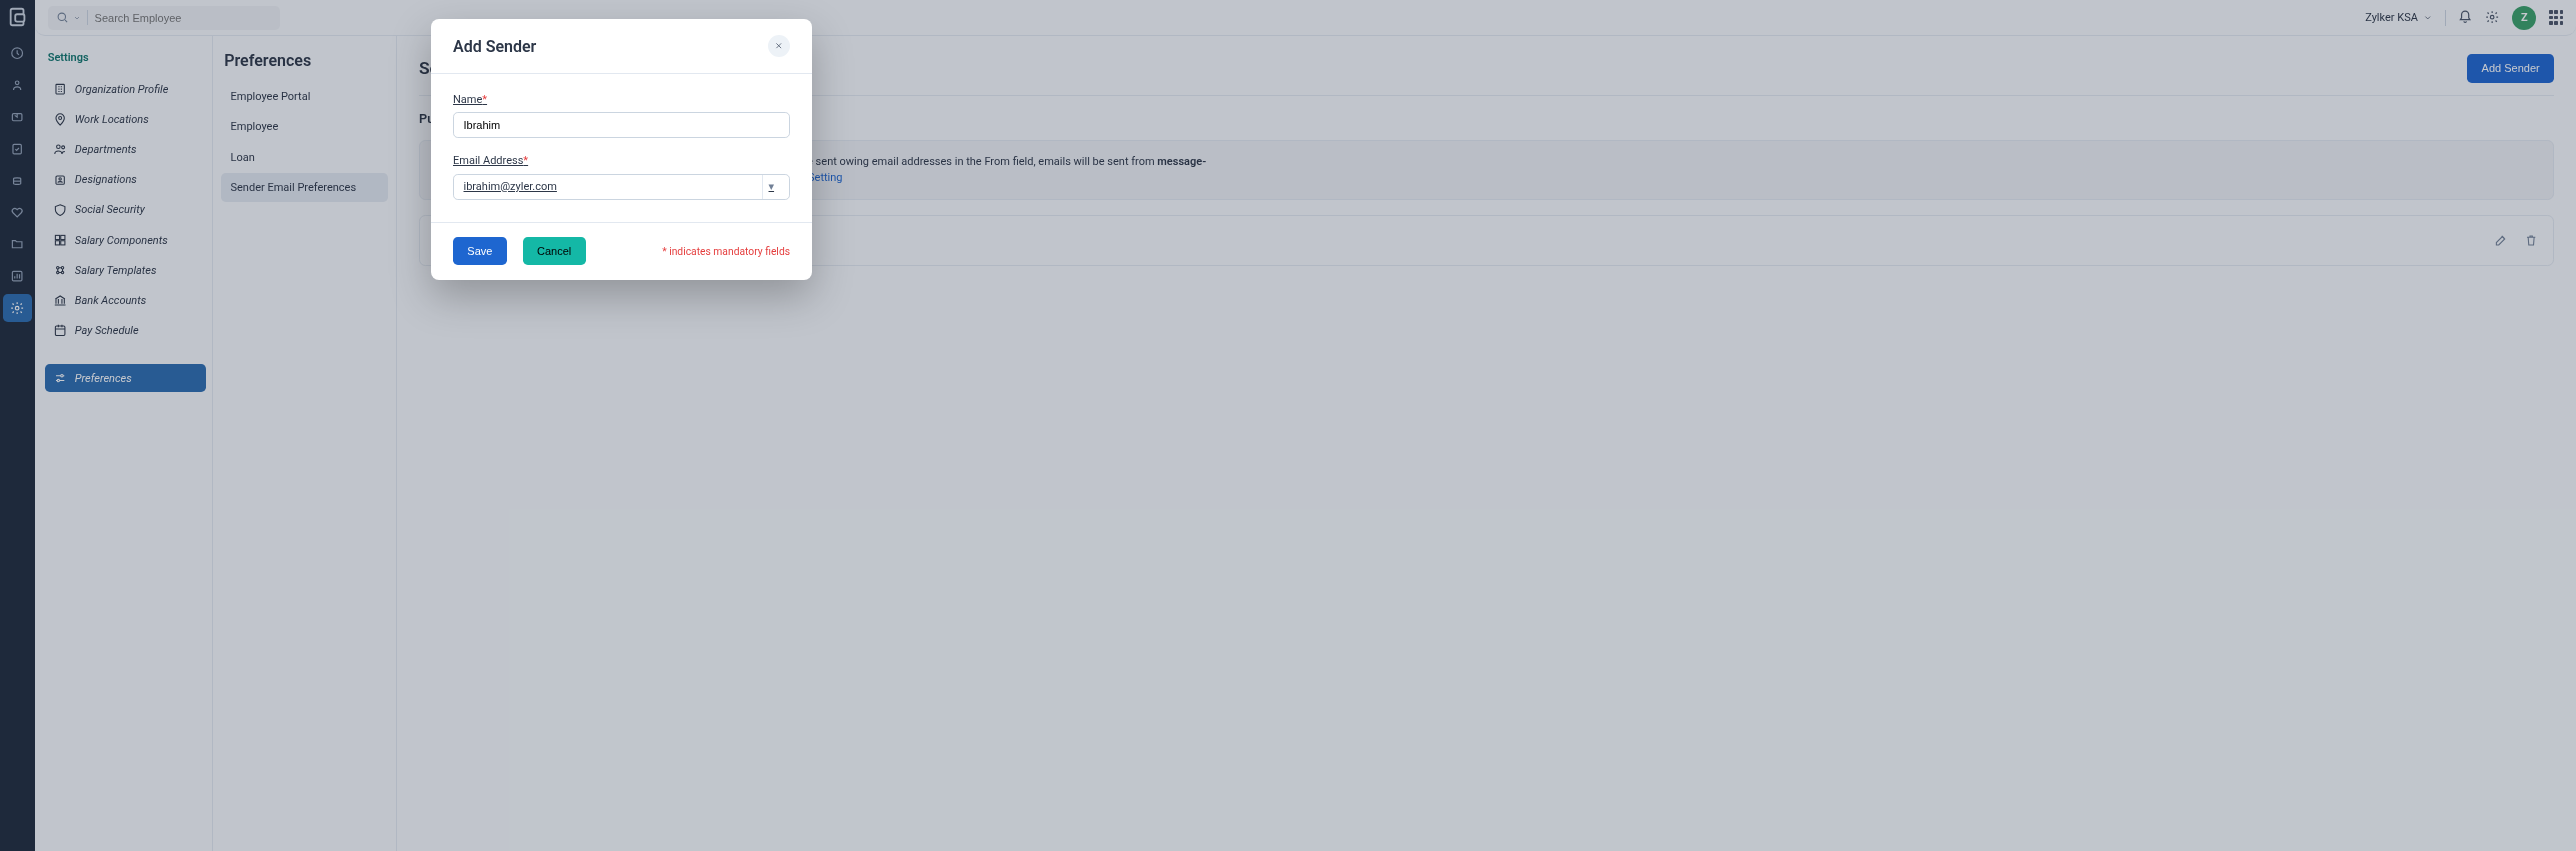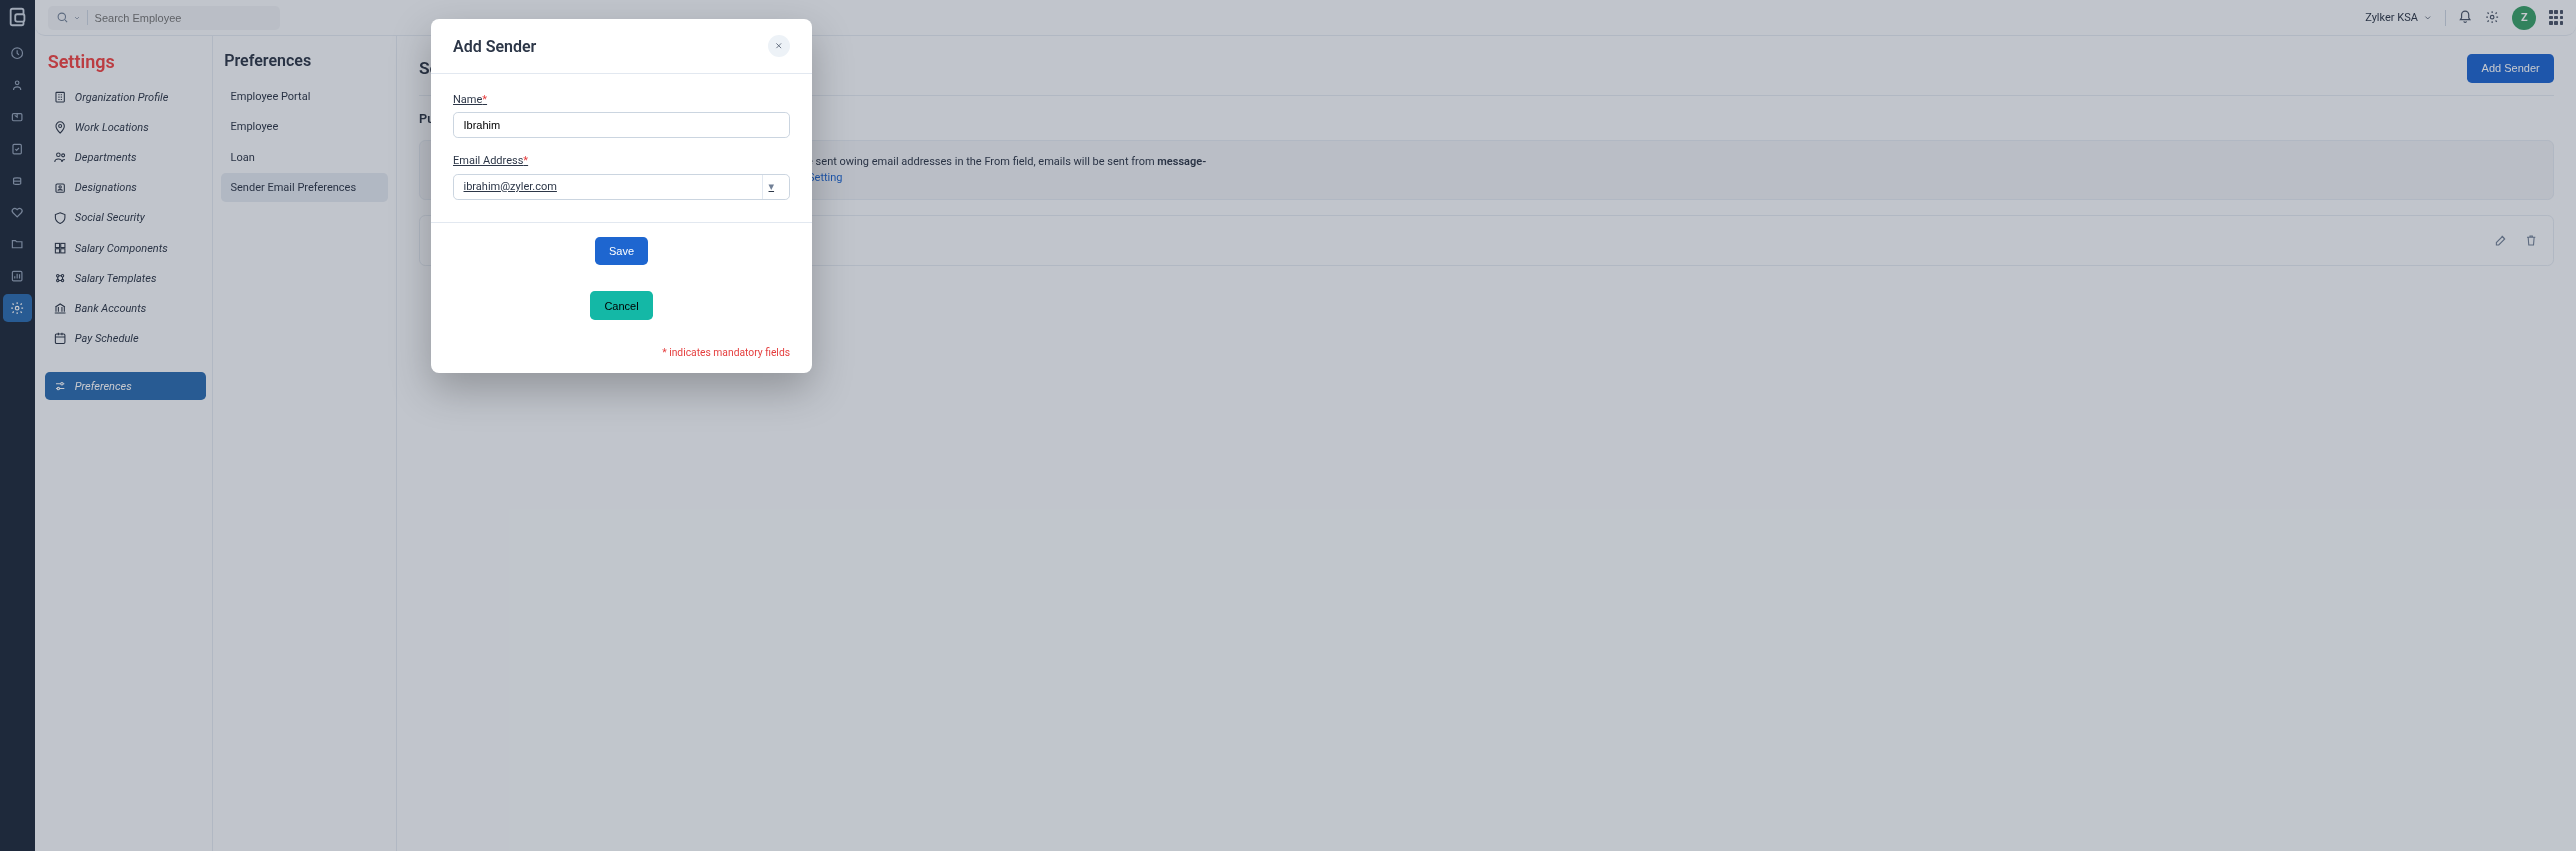"Settings" .col1 h1 { color: #ef4444 -> #0f766e; font-size: 18px -> 11px }
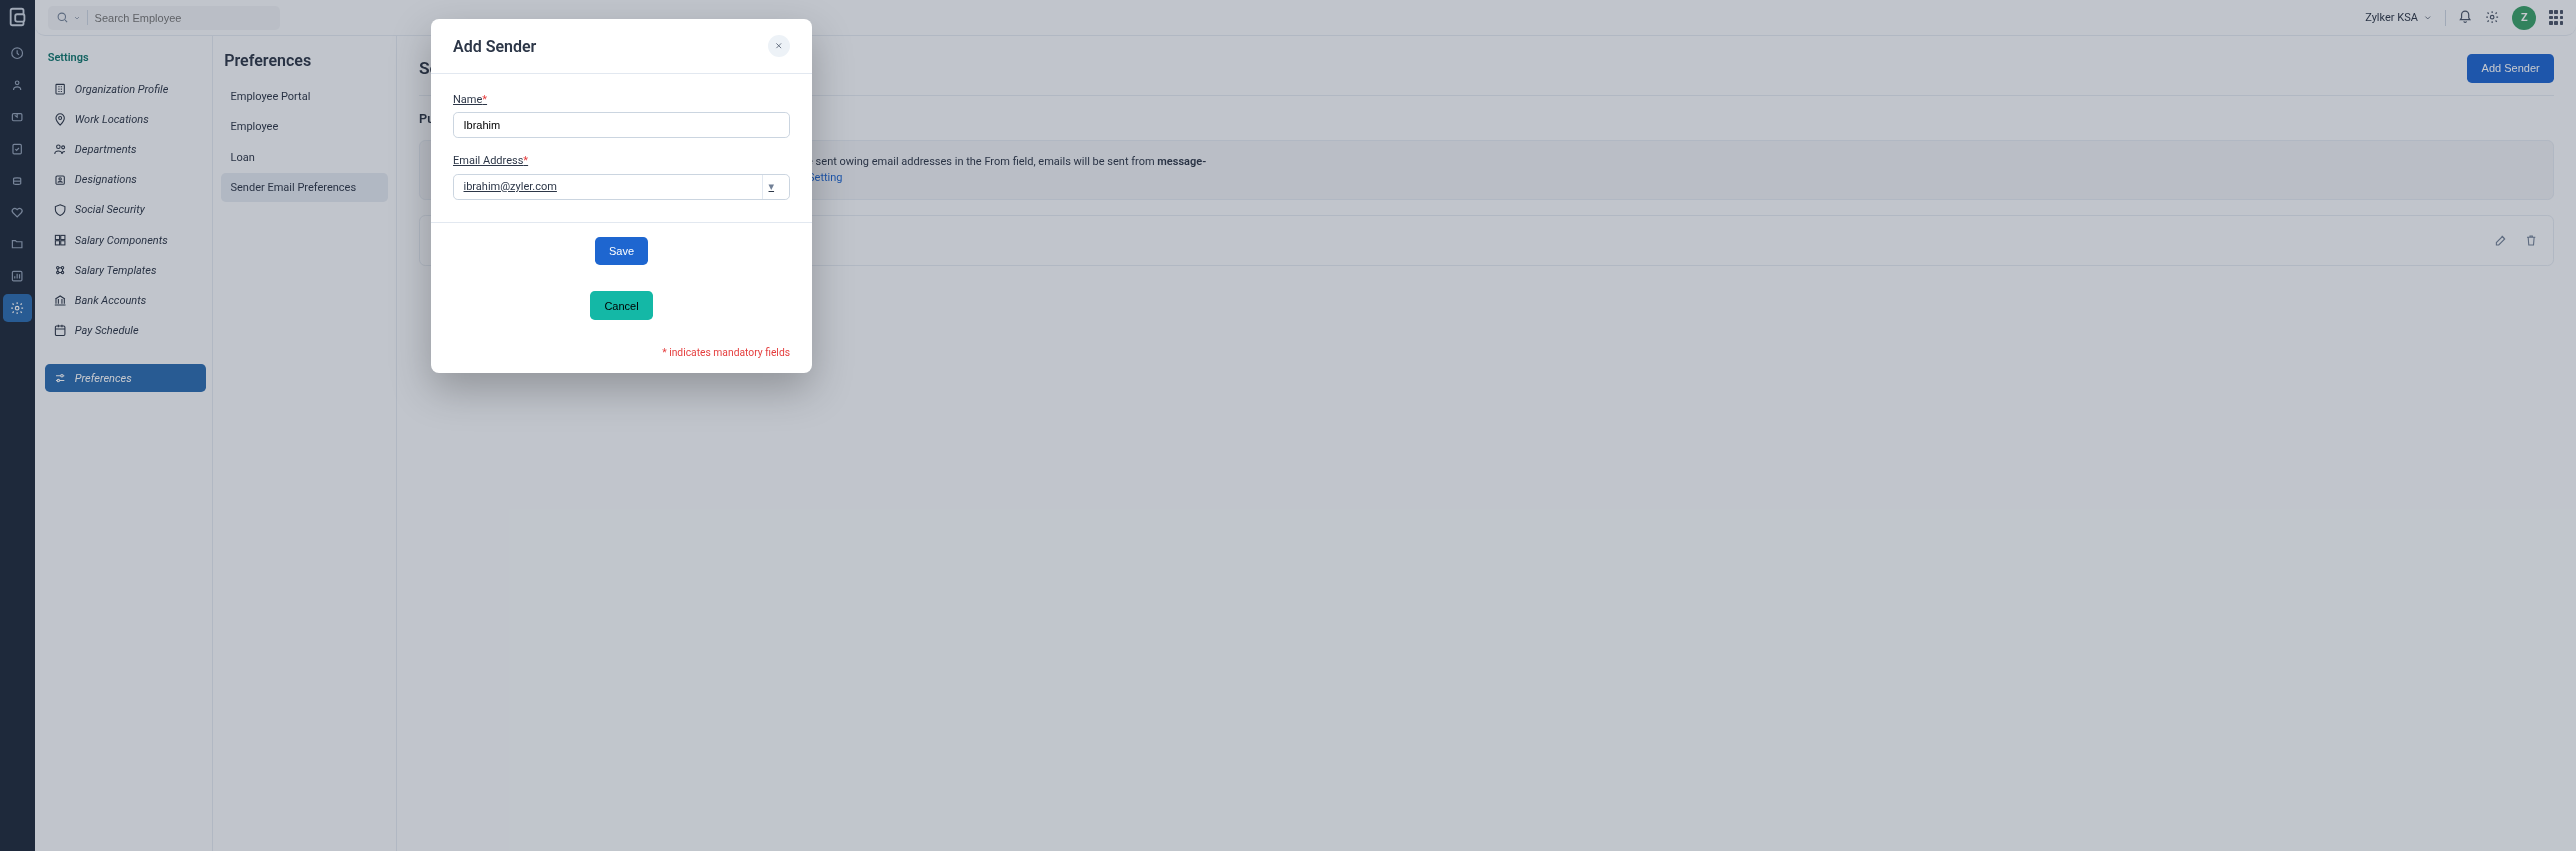"Save" .modal-foot { flex-direction: column -> none; gap: 26px -> 16px }
